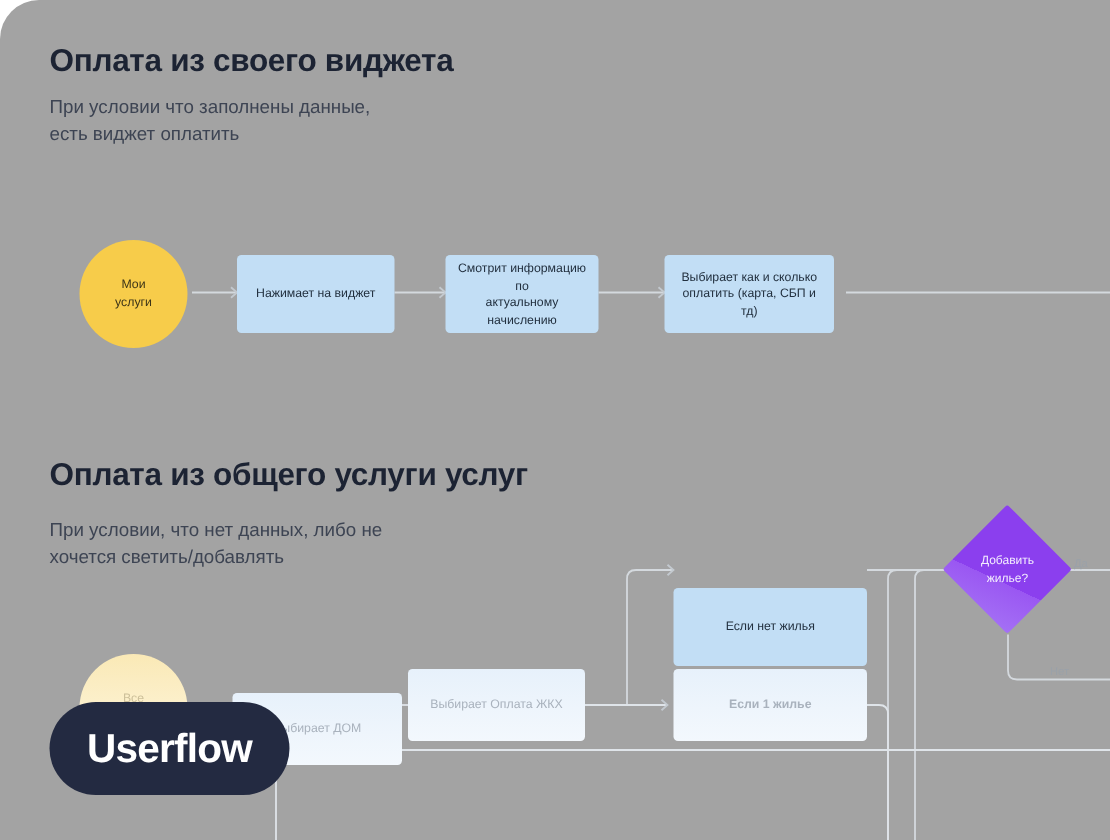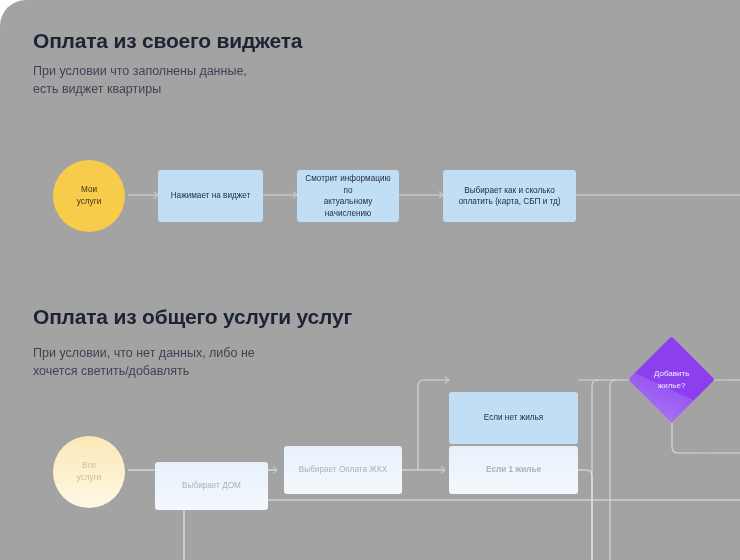"При условии что заполнены данные," div.section-sub { text: квартиры -> оплатить }
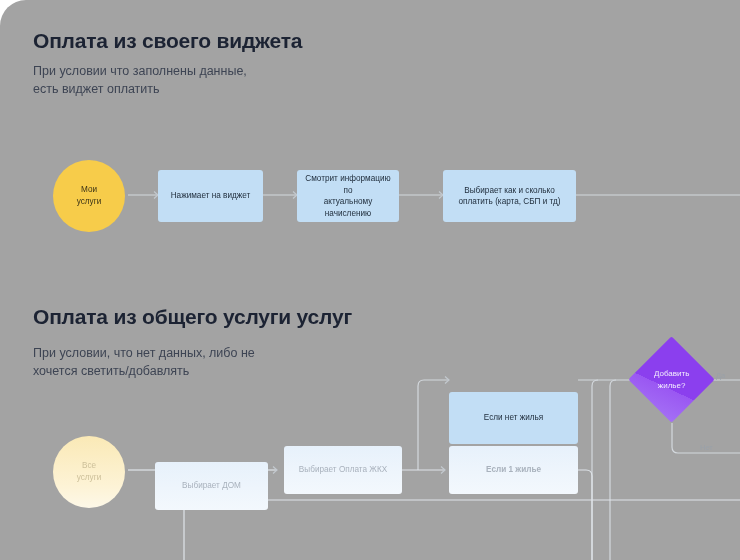"Выбирает как и сколько" div.node { width: 133px -> 113px }
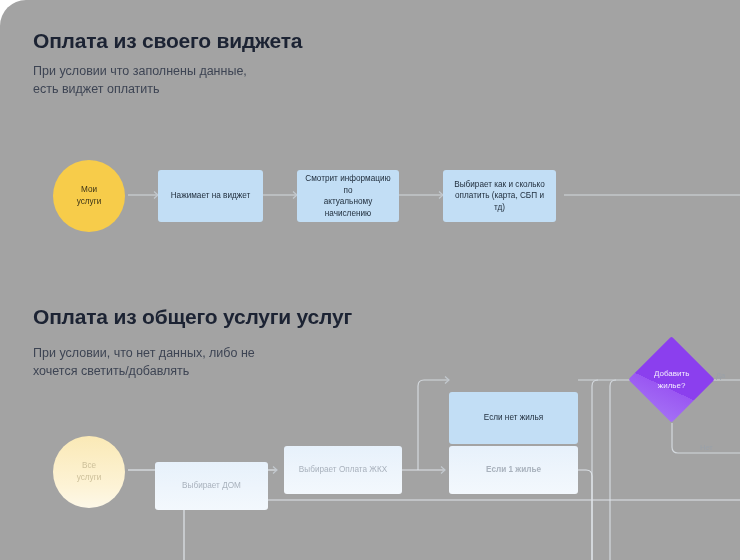"Выбирает Оплата ЖКХ" div.node { left: 284px -> 272px }
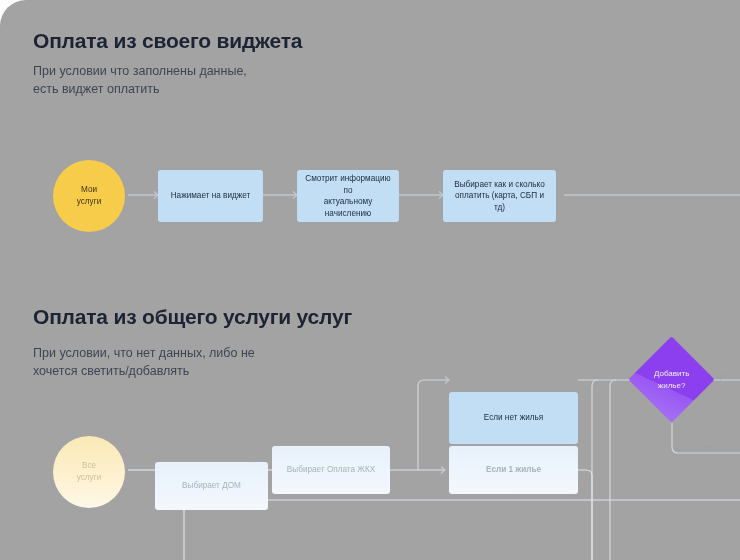"Userflow" div { html: none -> <div>Userflow</div> }
